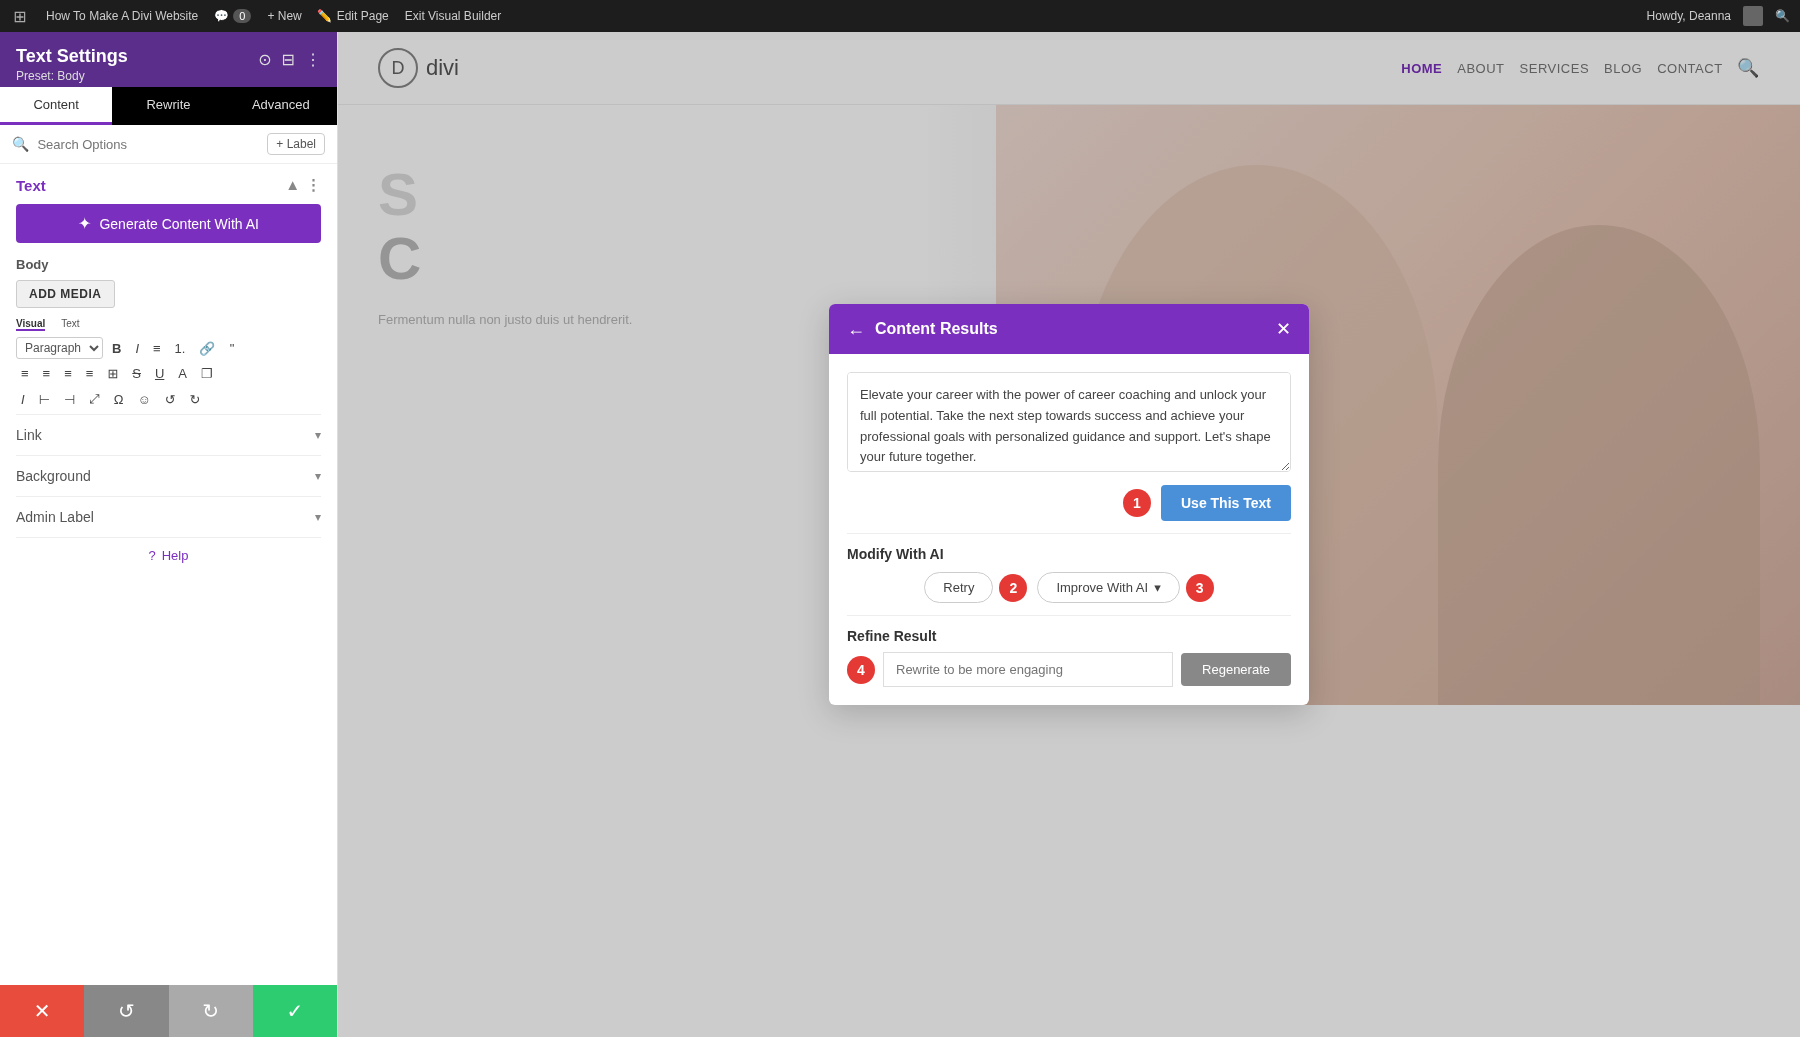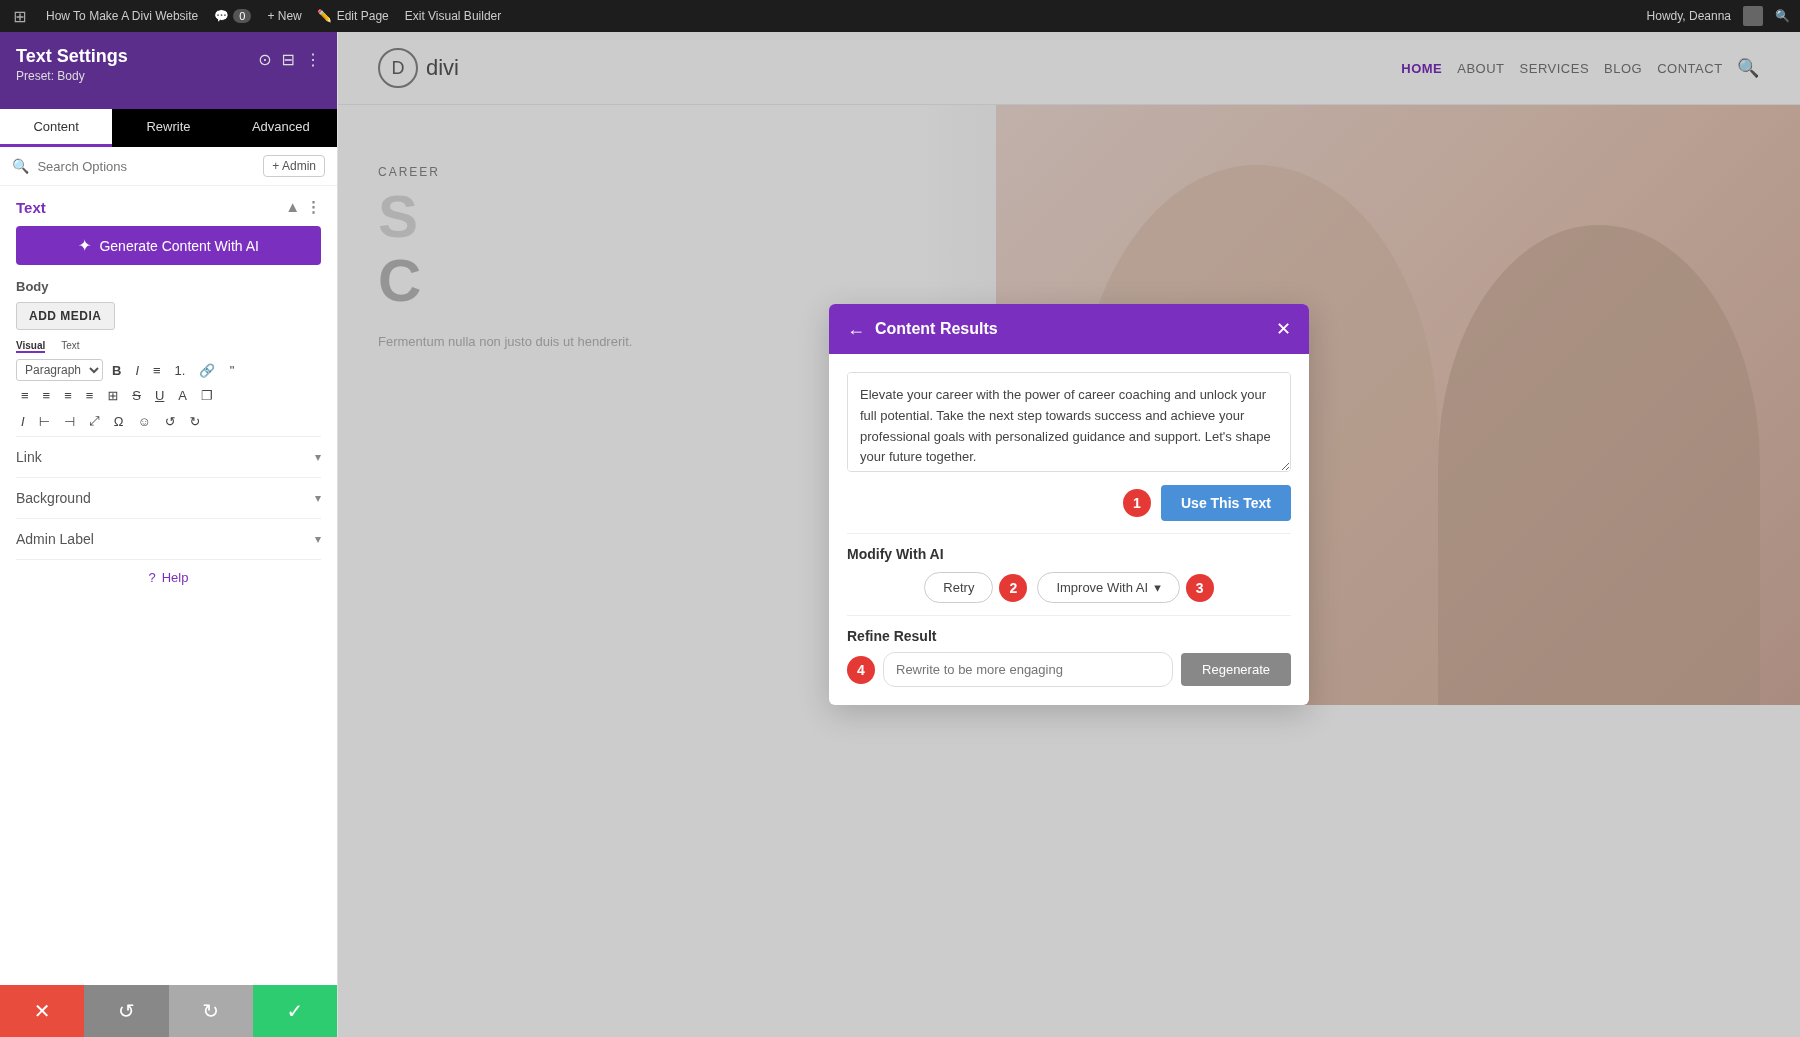"Text Settings" .sidebar-header { padding: 14px 16px 26px -> 14px 16px 4px }
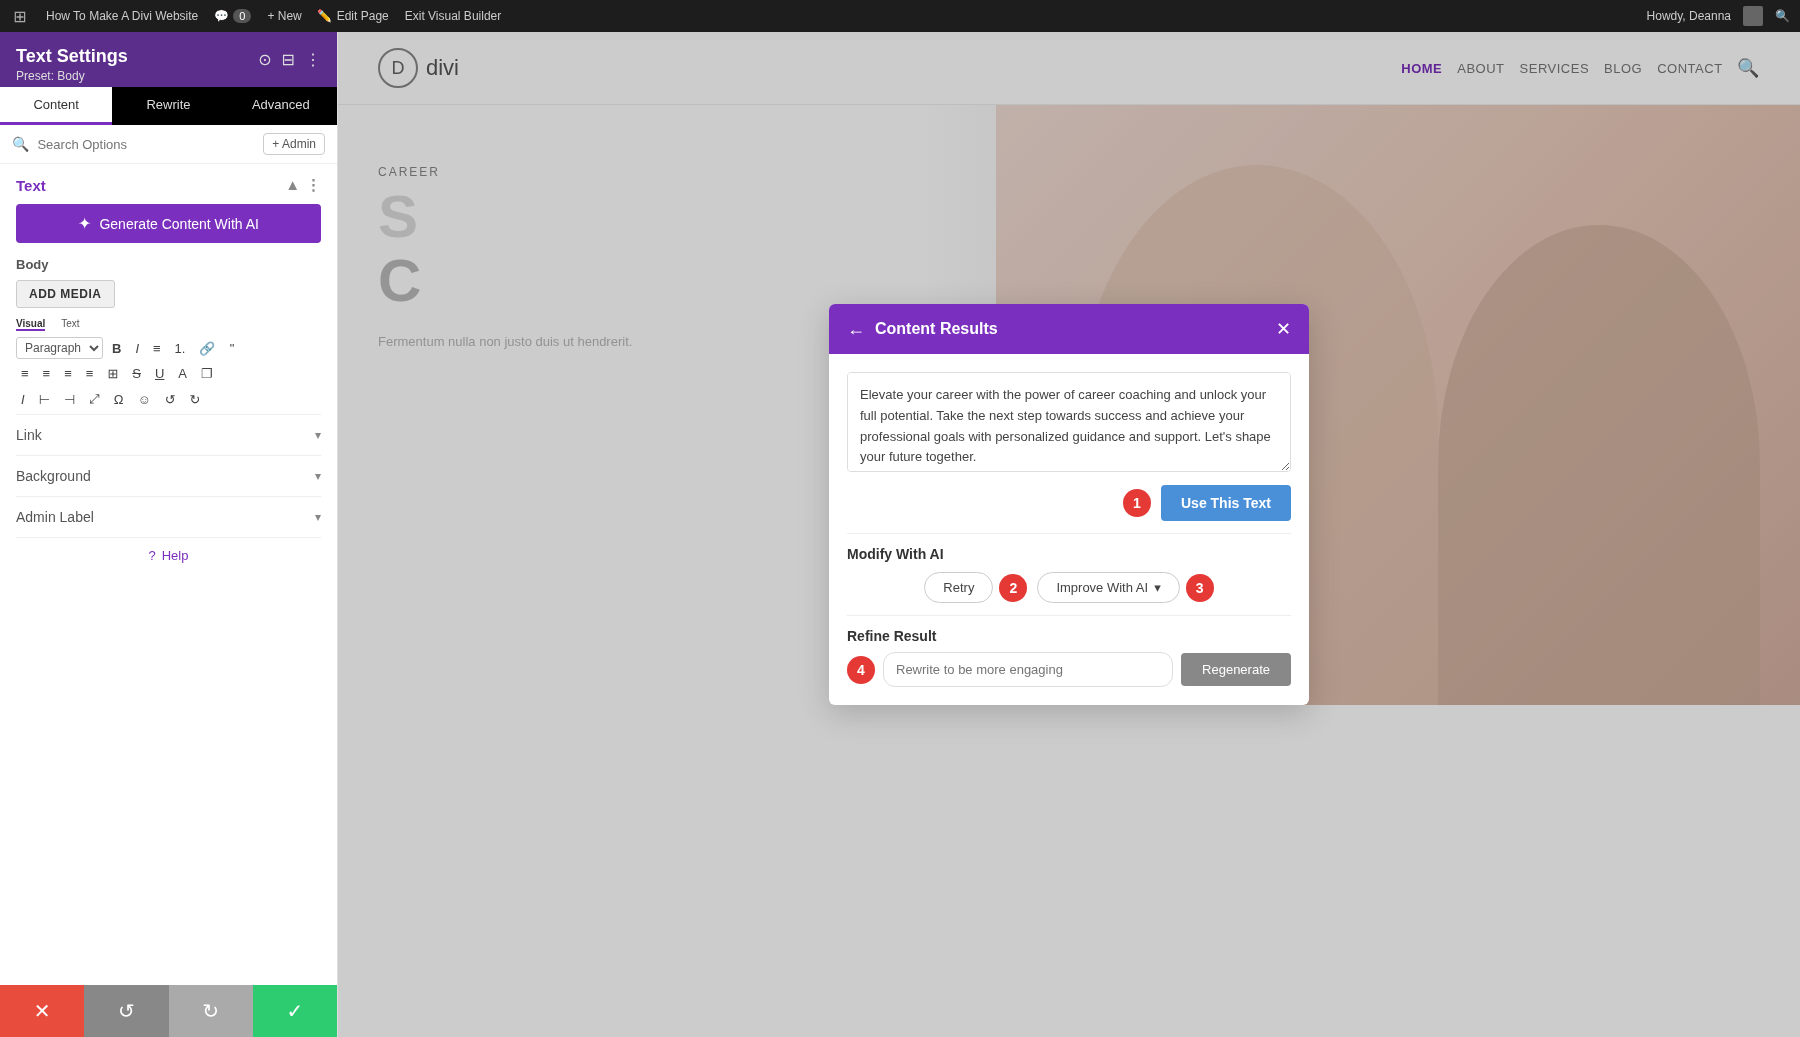"+ Admin" button.filter-btn { text: Admin -> Label }
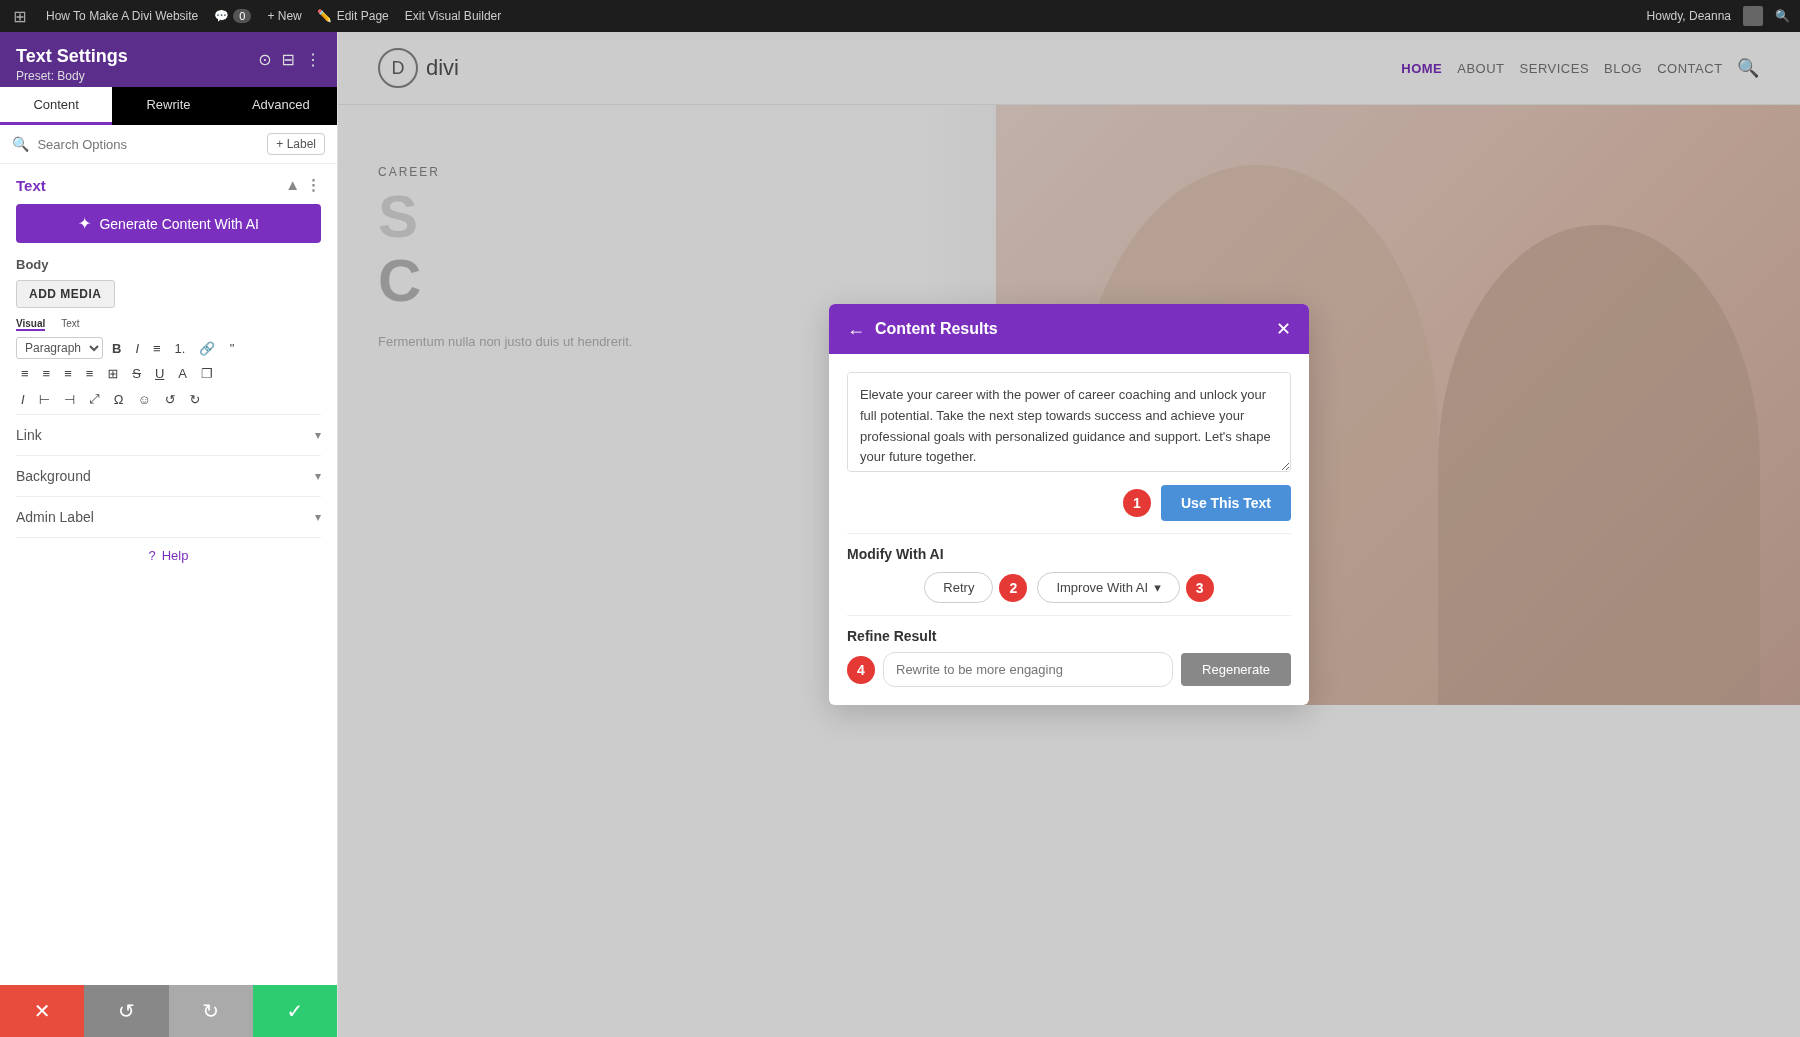"CAREER" div.career-label { html: <div>CAREER</div> -> none }
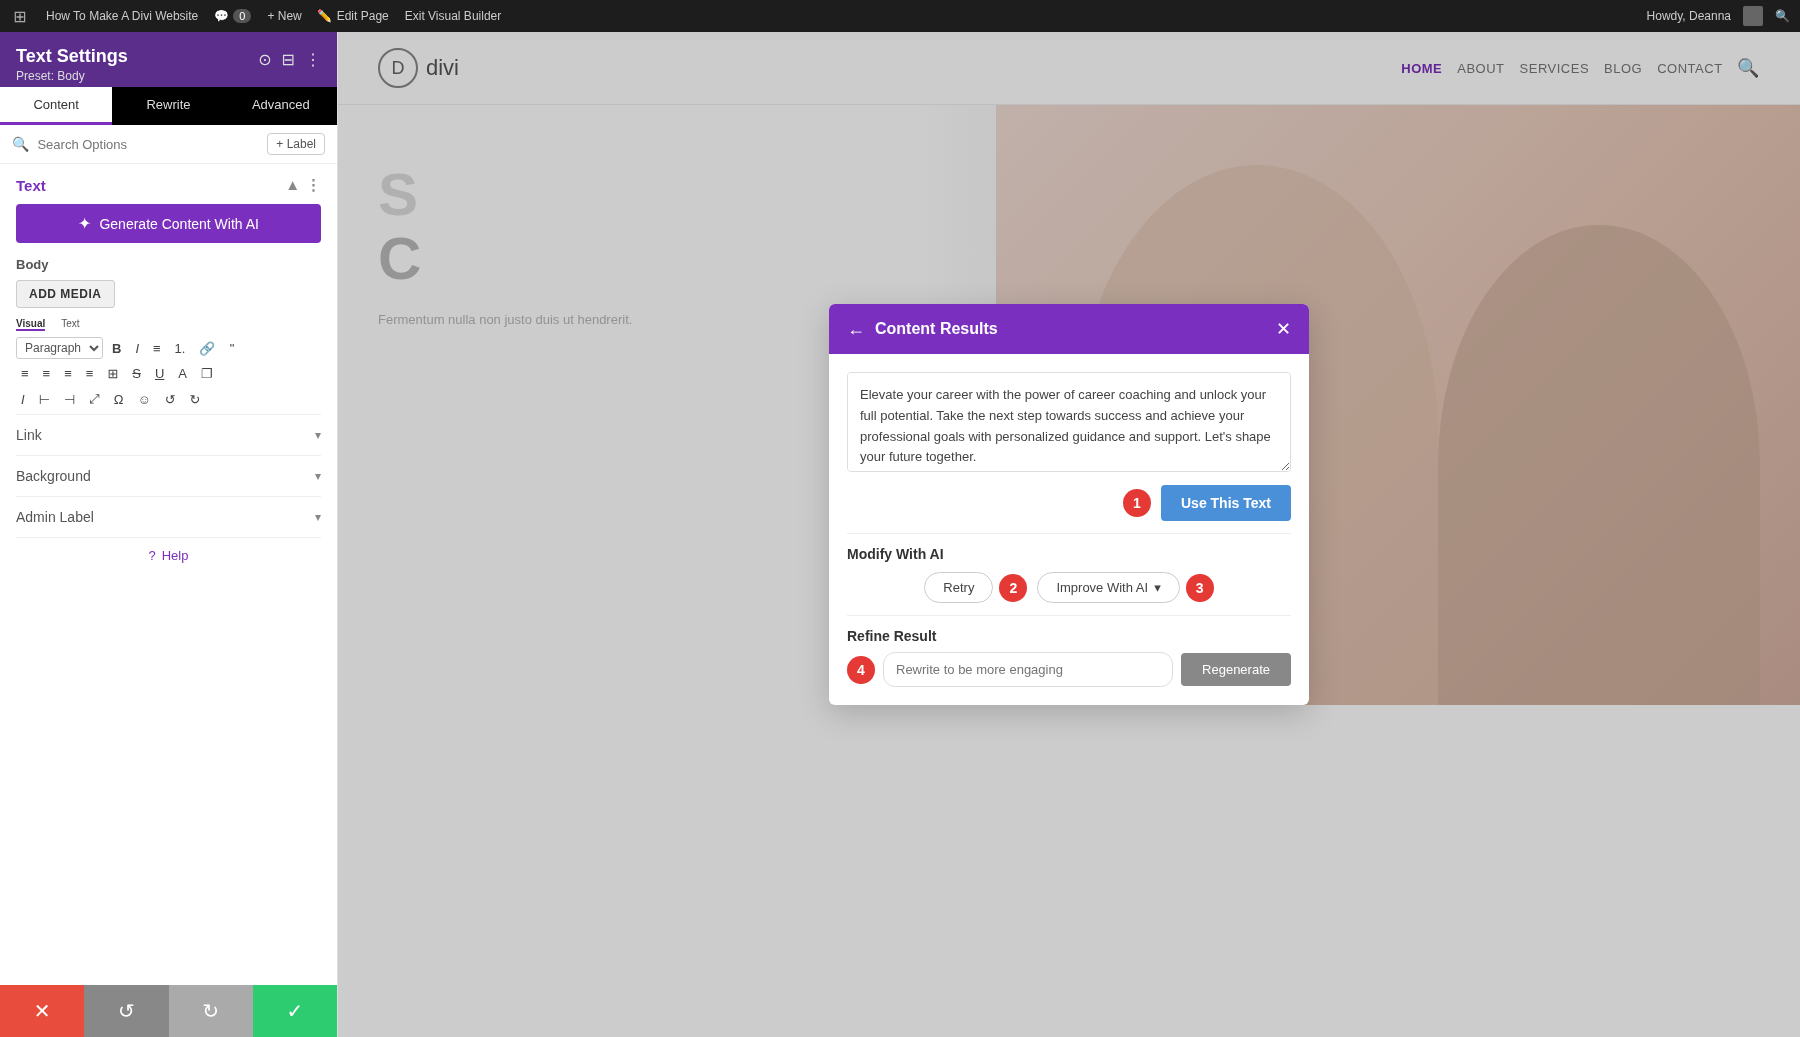"Rewrite to be more engaging" .refine-input { border-radius: 12px -> 0 }
